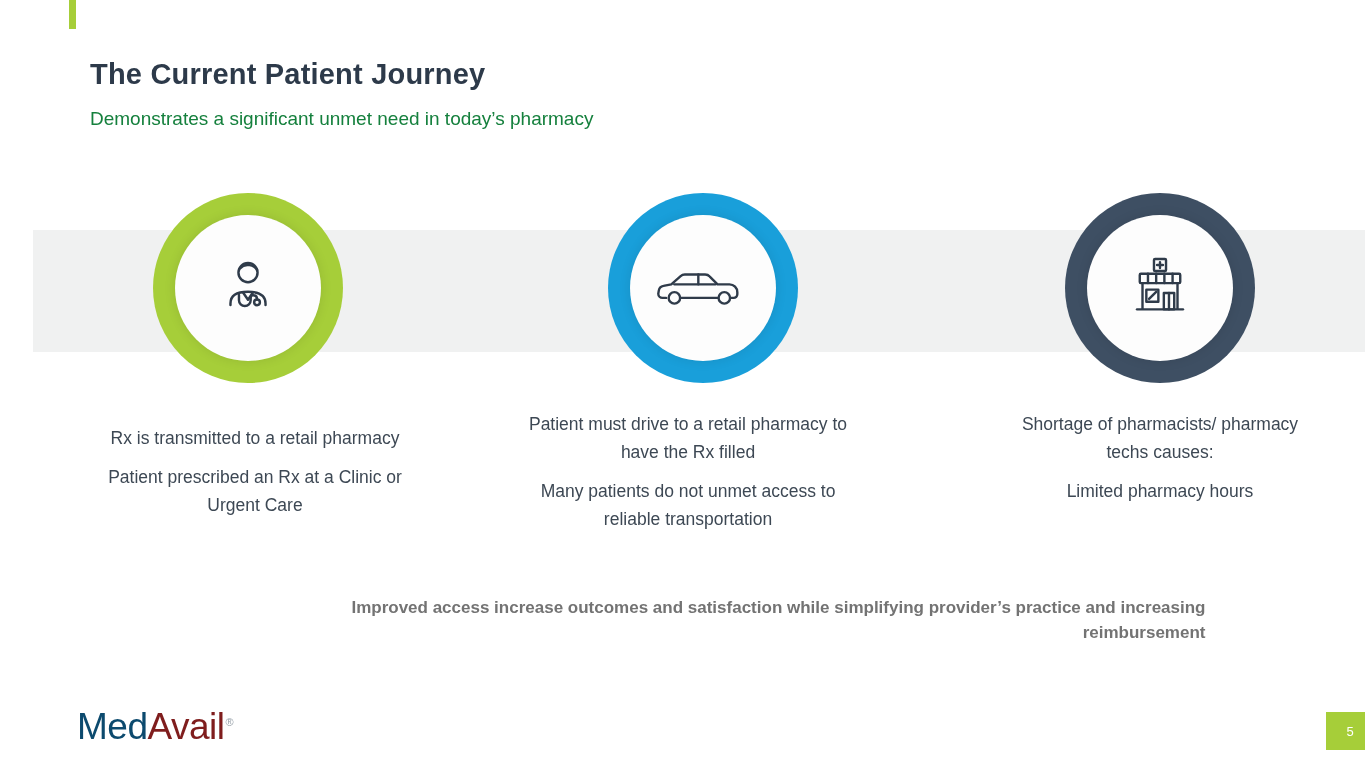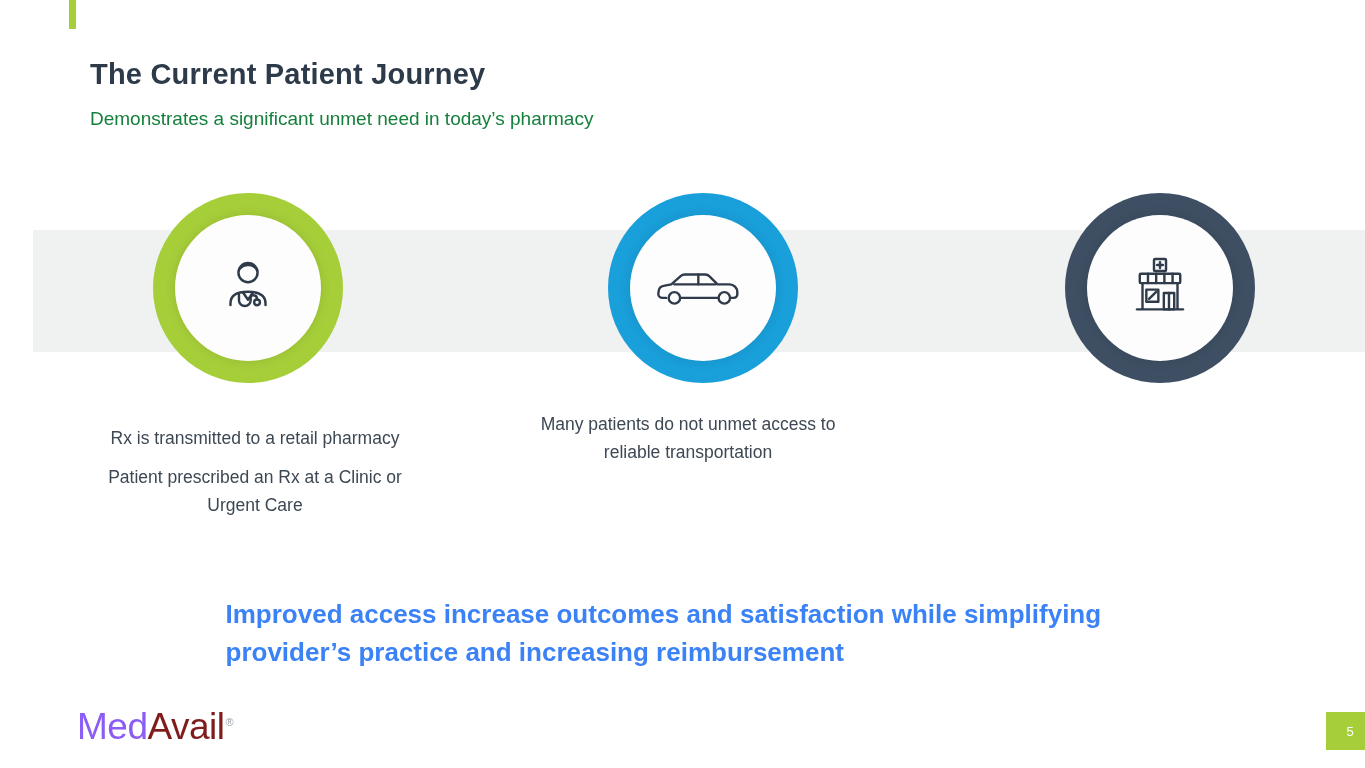"Patient must drive to a" p { html: none -> <p>Patient must drive to a retail pharmacy to have the Rx filled</p> }
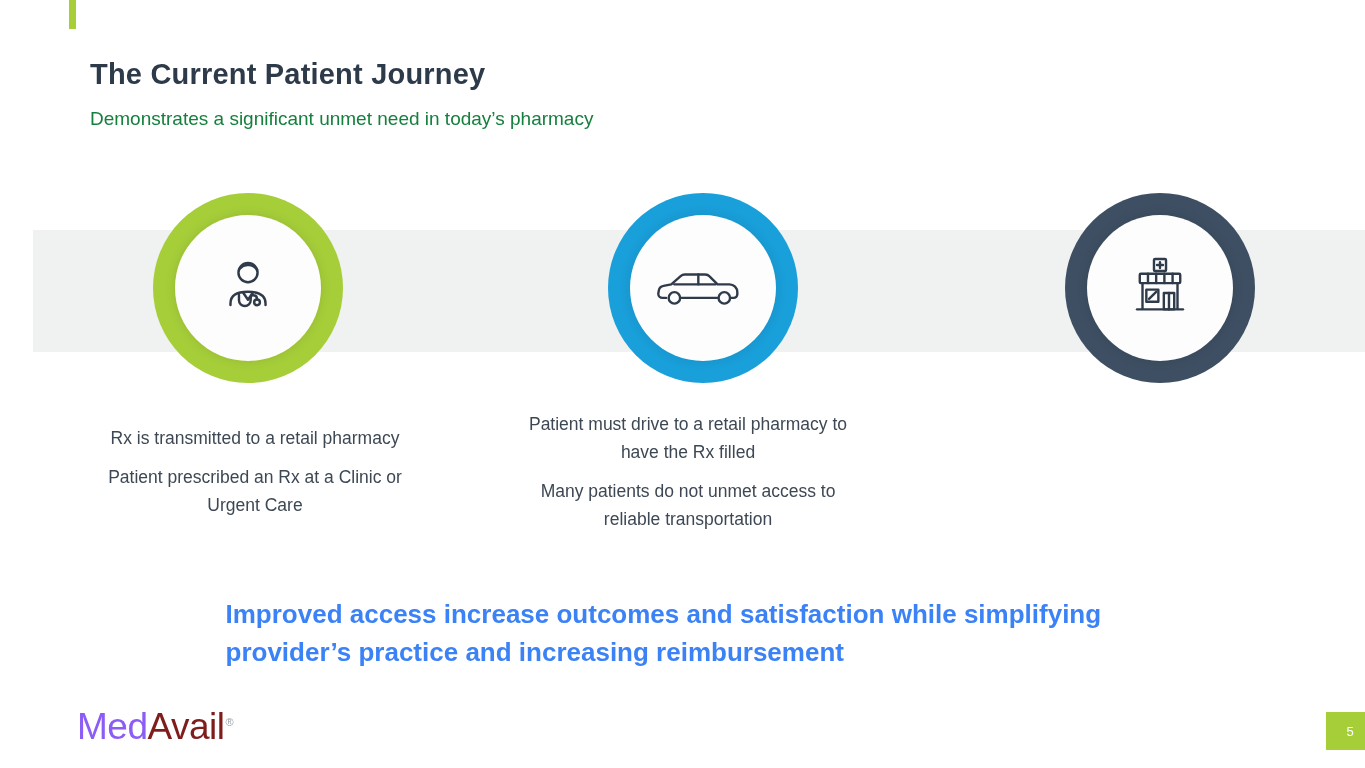"Shortage of pharmacists/ pharmacy techs" p { html: none -> <p>Shortage of pharmacists/ pharmacy techs causes:</p> }
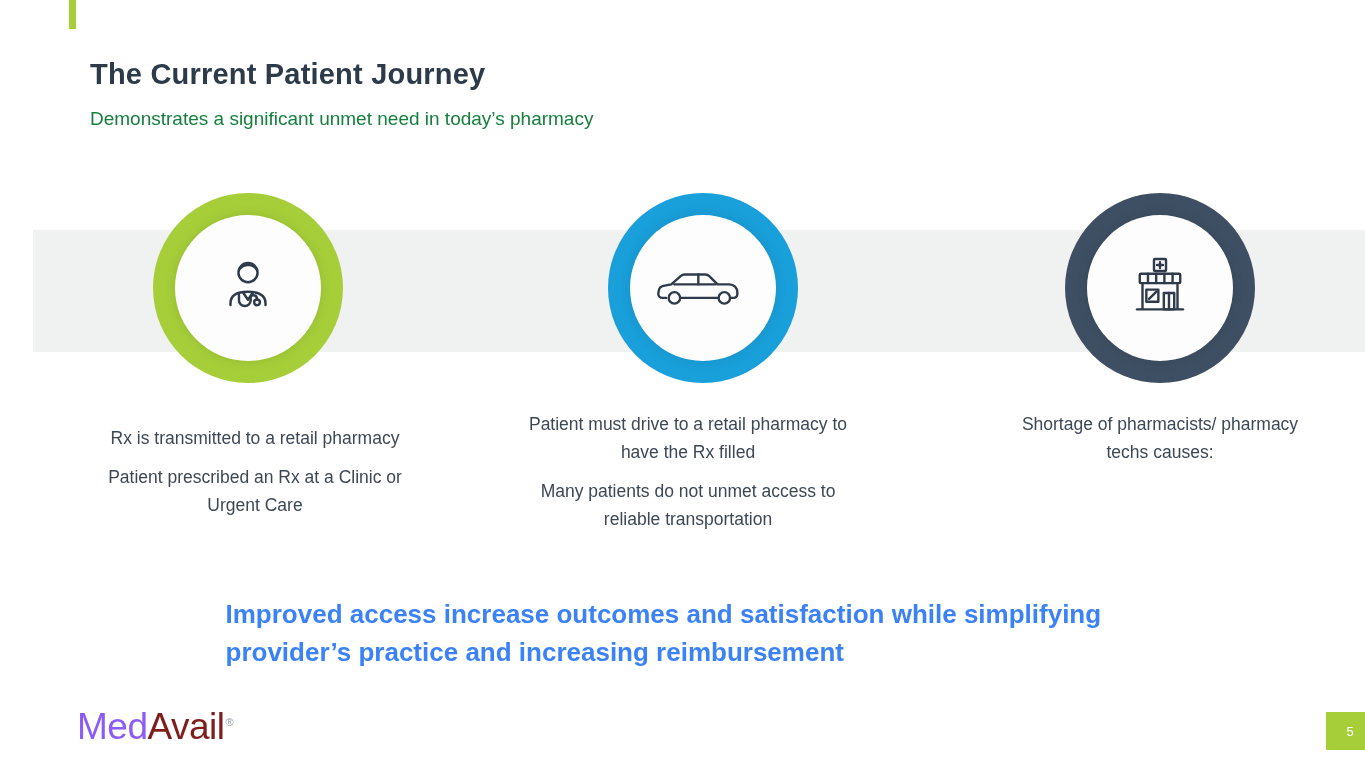"Limited pharmacy hours" p { html: none -> <p>Limited pharmacy hours</p> }
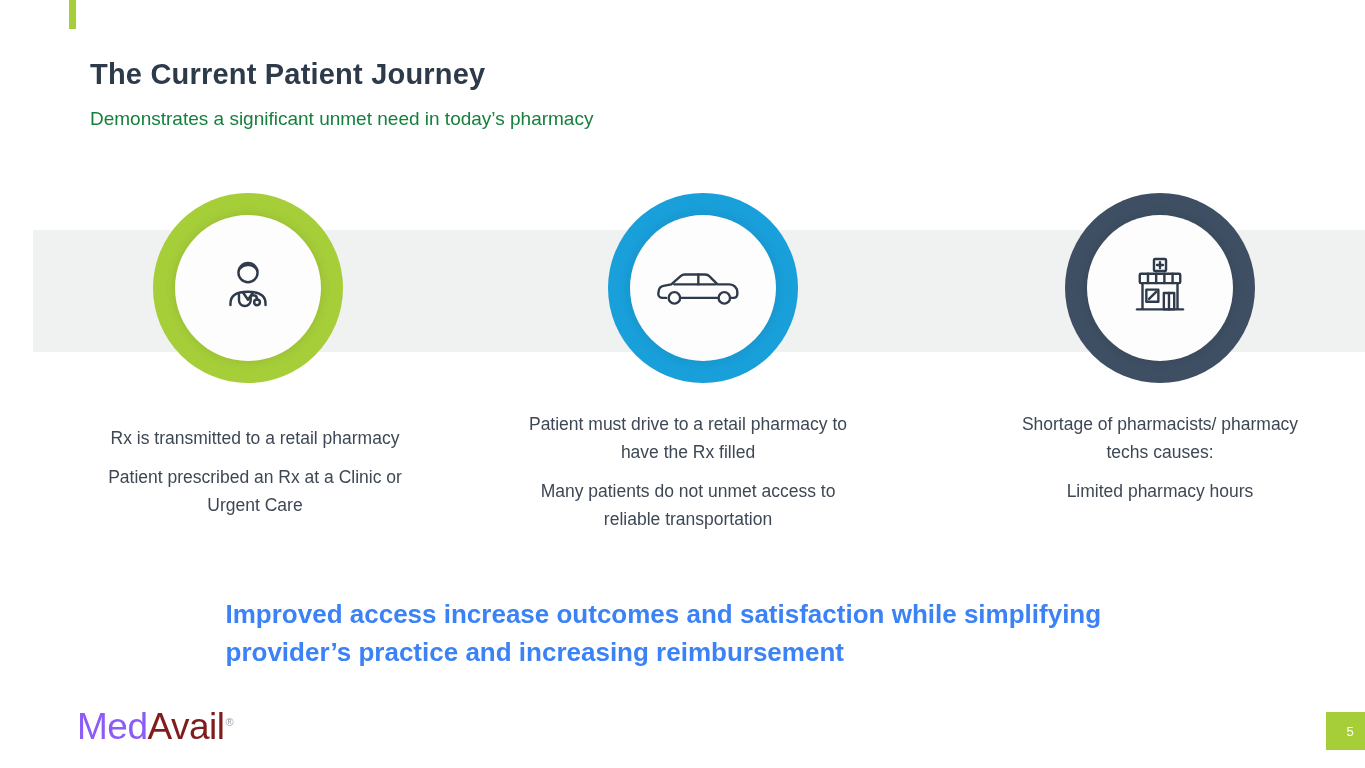"Improved access increase outcomes and" .takeaway { color: #3b82f6 -> #737373; font-size: 26px -> 17px; text-align: left -> right }
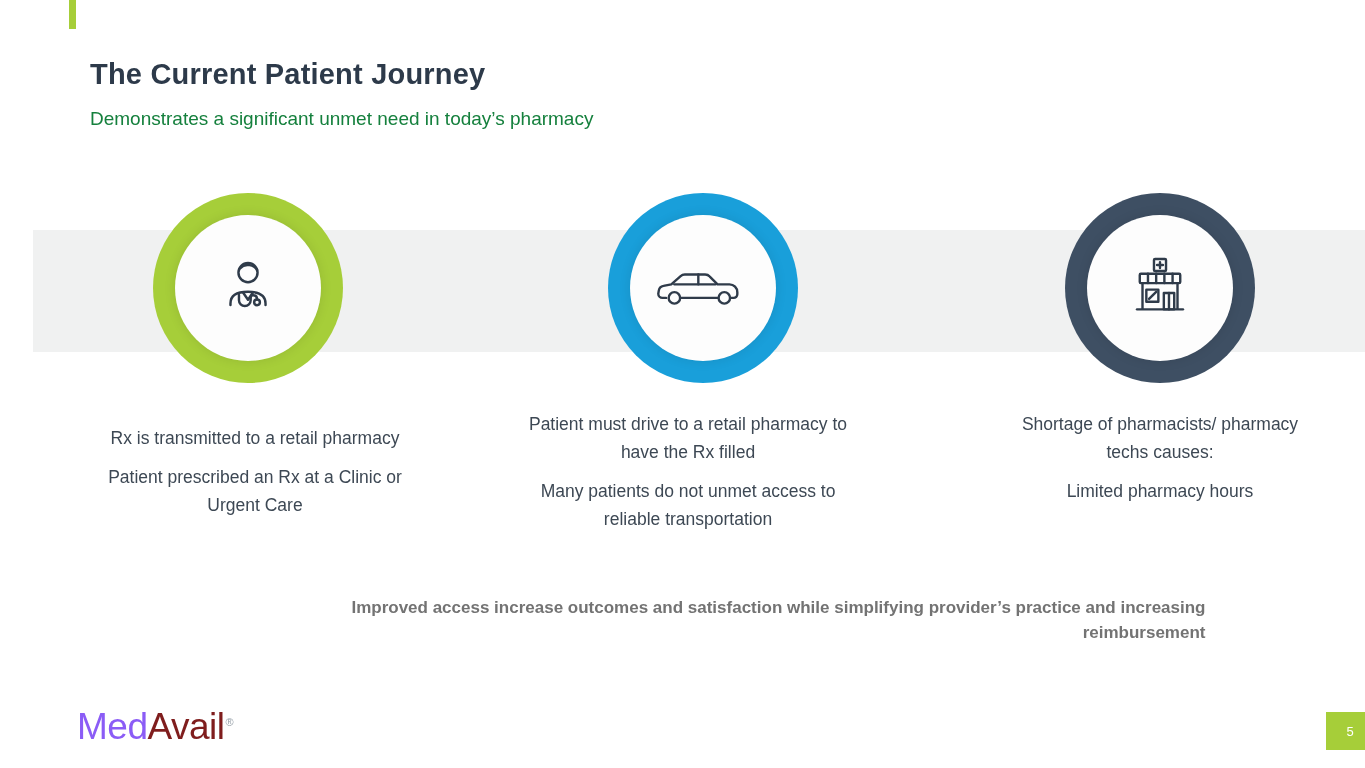"Med" .logo .med { color: #8b5cf6 -> #0c4a6e }
